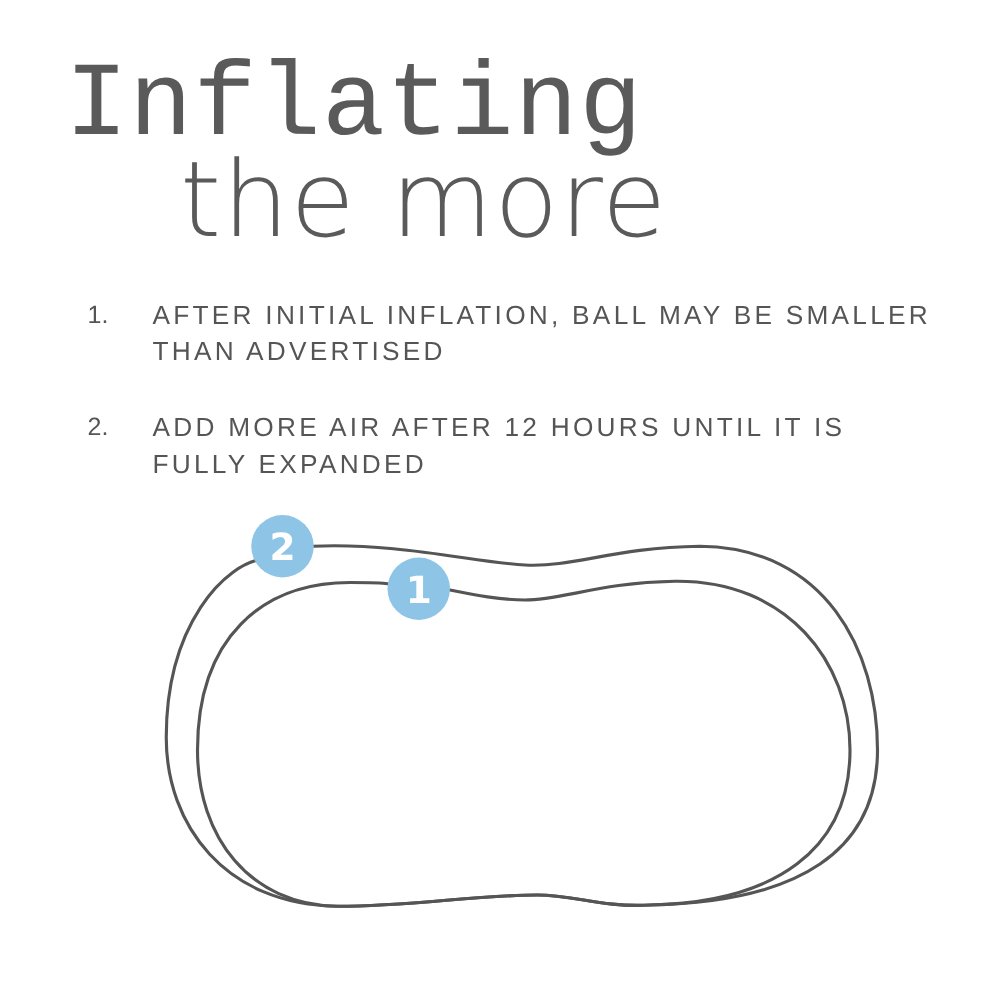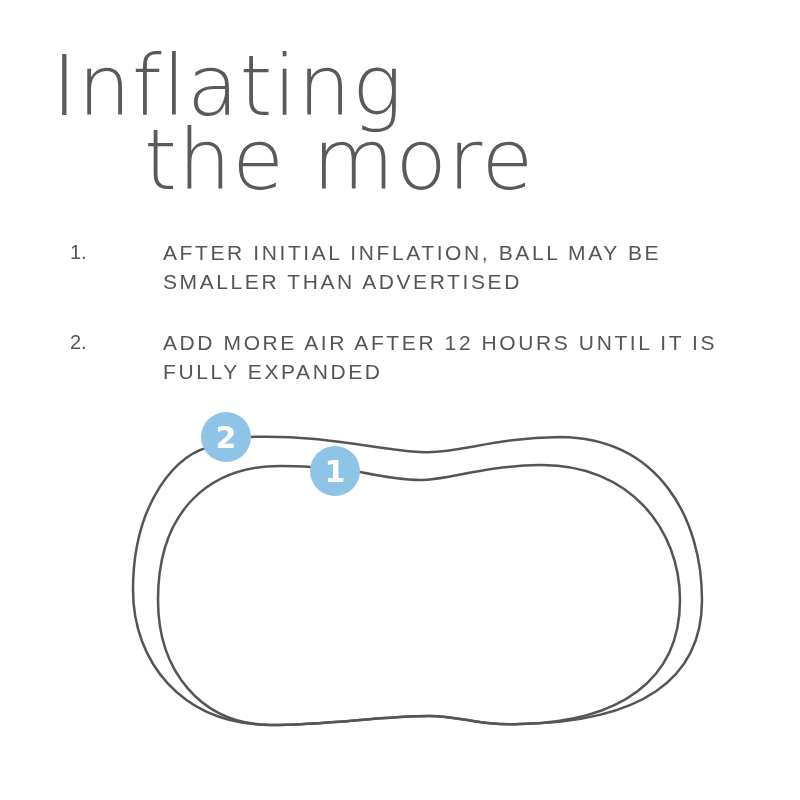"Inflating" .title-line-1 { font-family: none -> Liberation Mono, monospace }
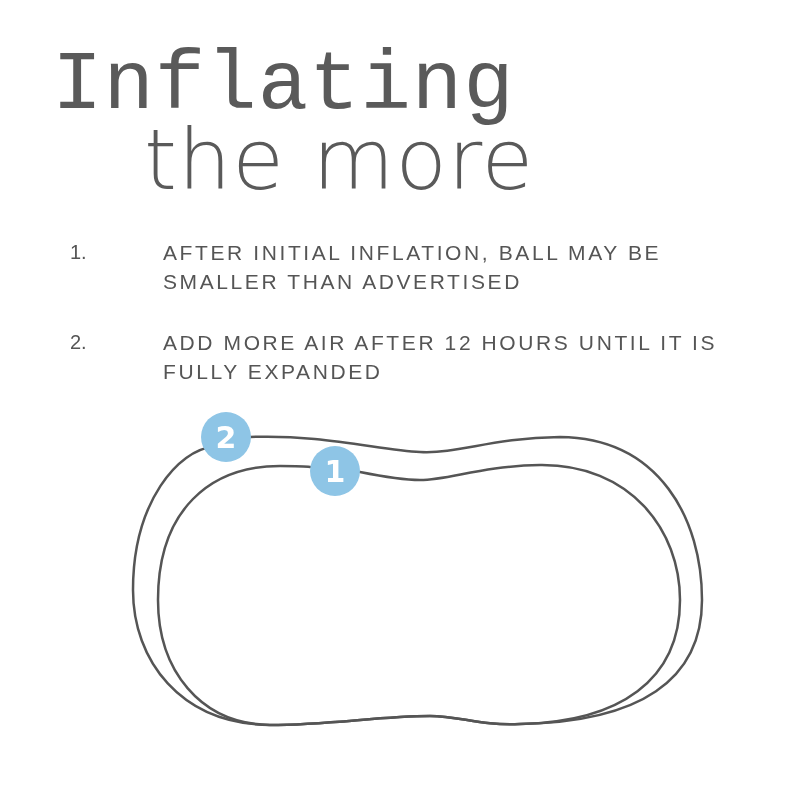"AFTER INITIAL INFLATION, BALL MAY" .step-text { margin-left: 41px -> none }
